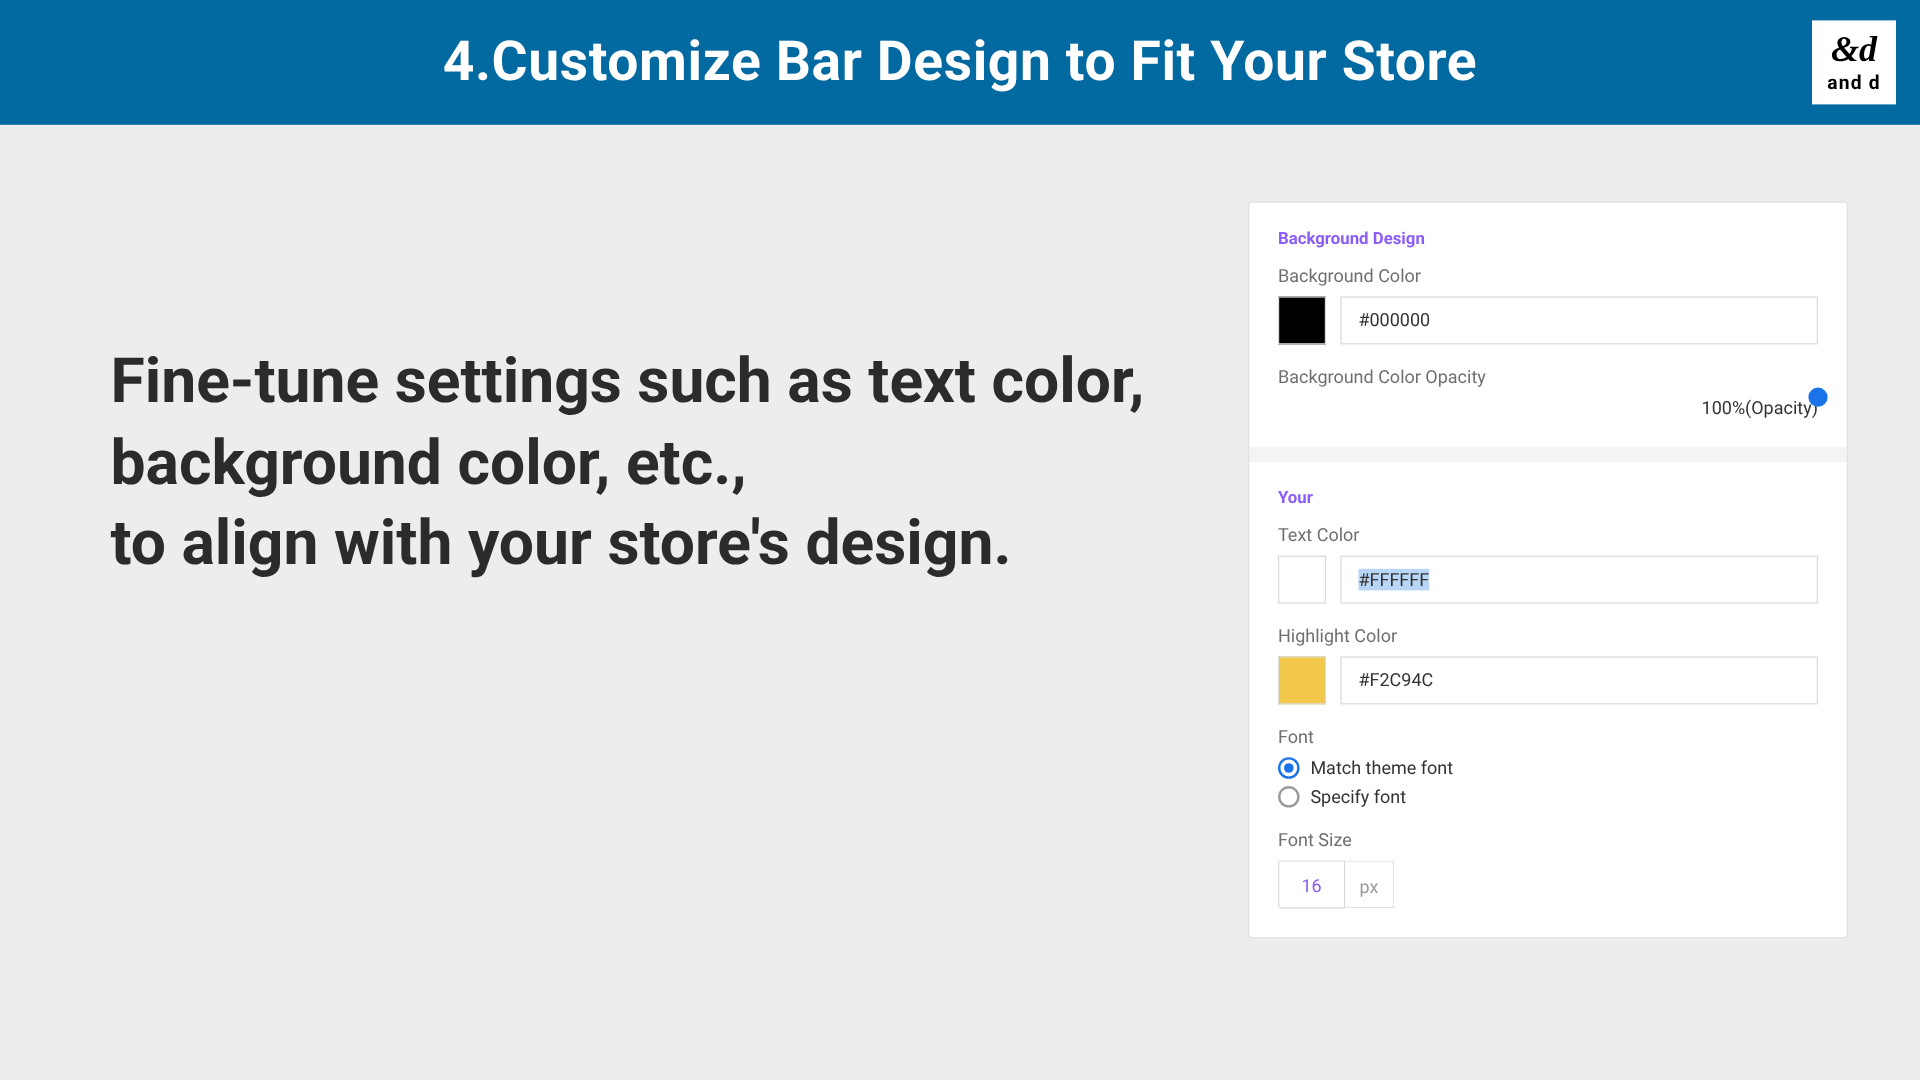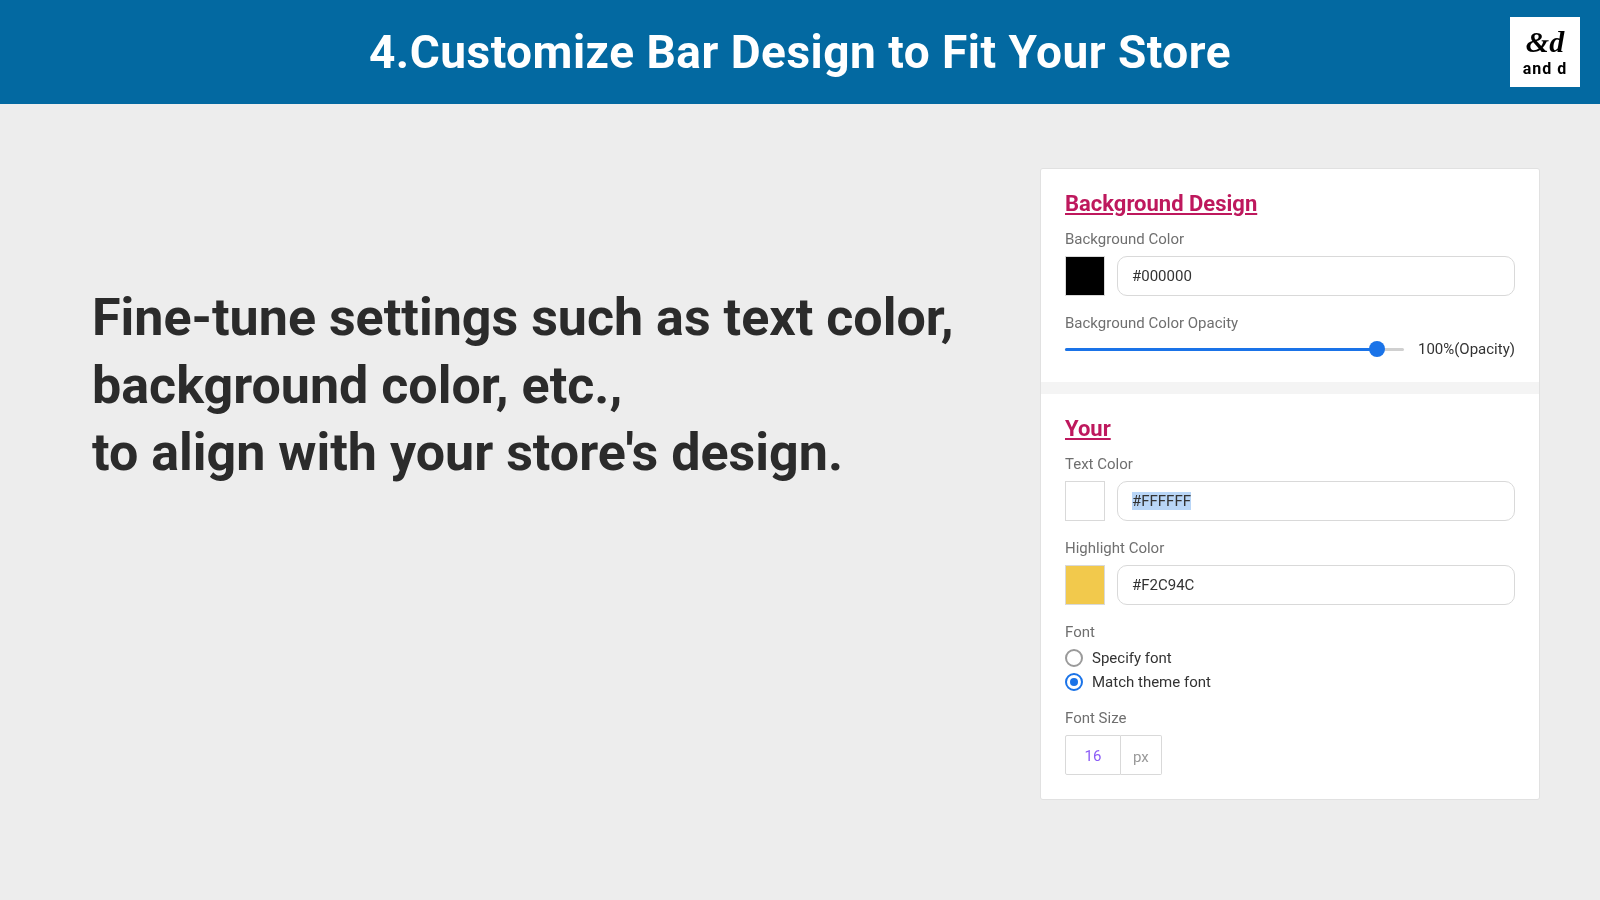"Background Design" .panel-title { color: #be185d -> #8b5cf6; font-size: 22px -> 14px; text-decoration: underline -> none }
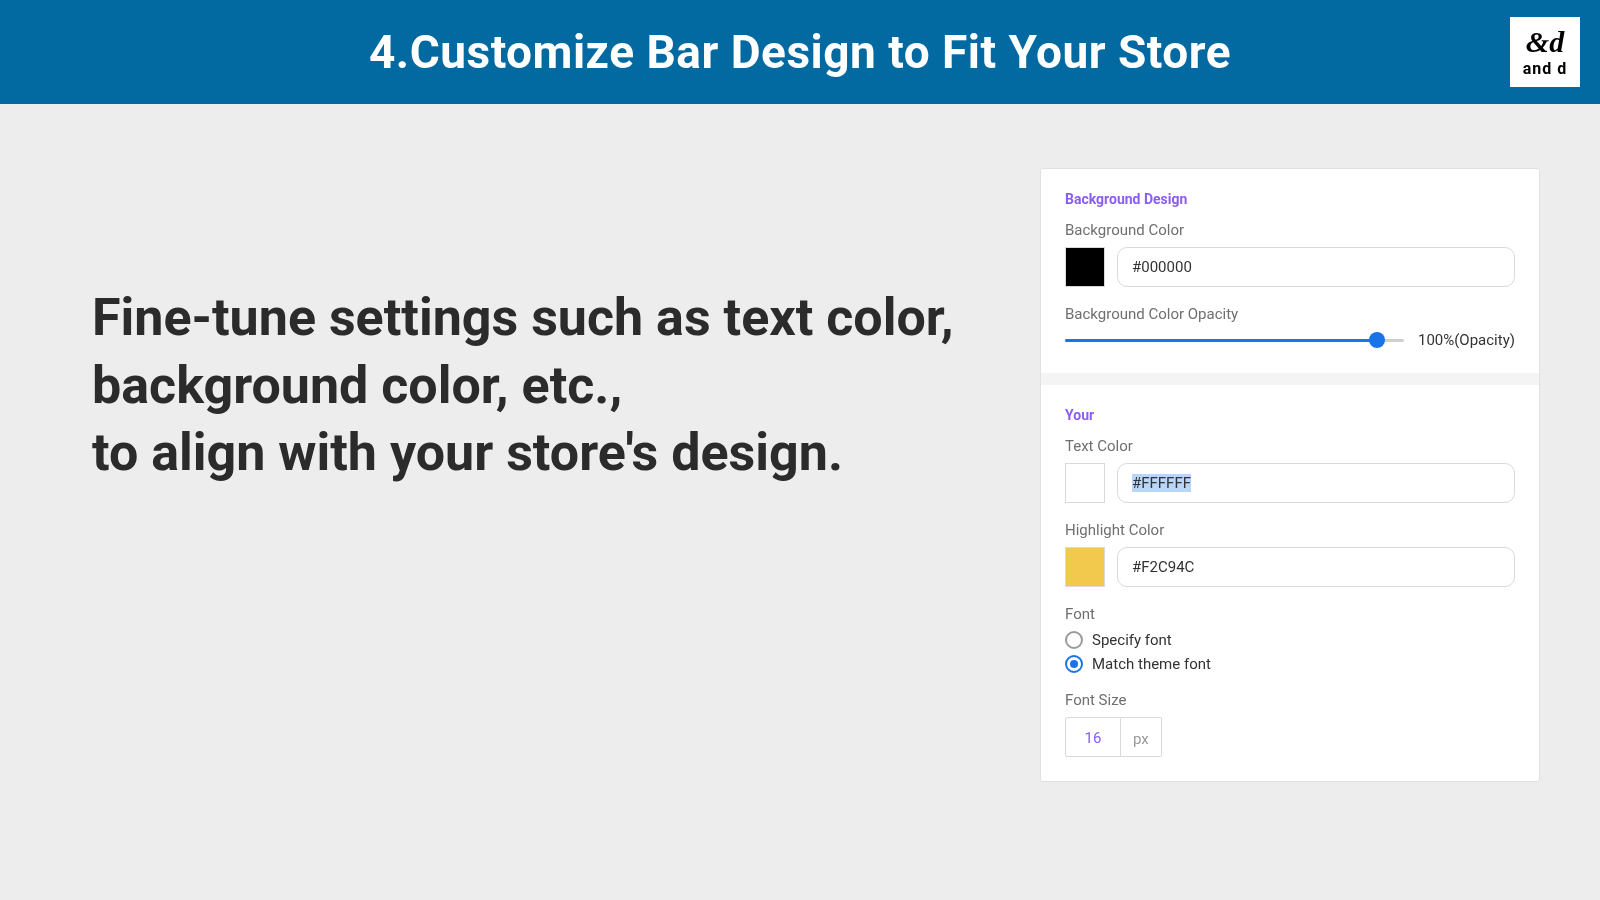"#000000" .color-input { border-radius: 10px -> 0 }
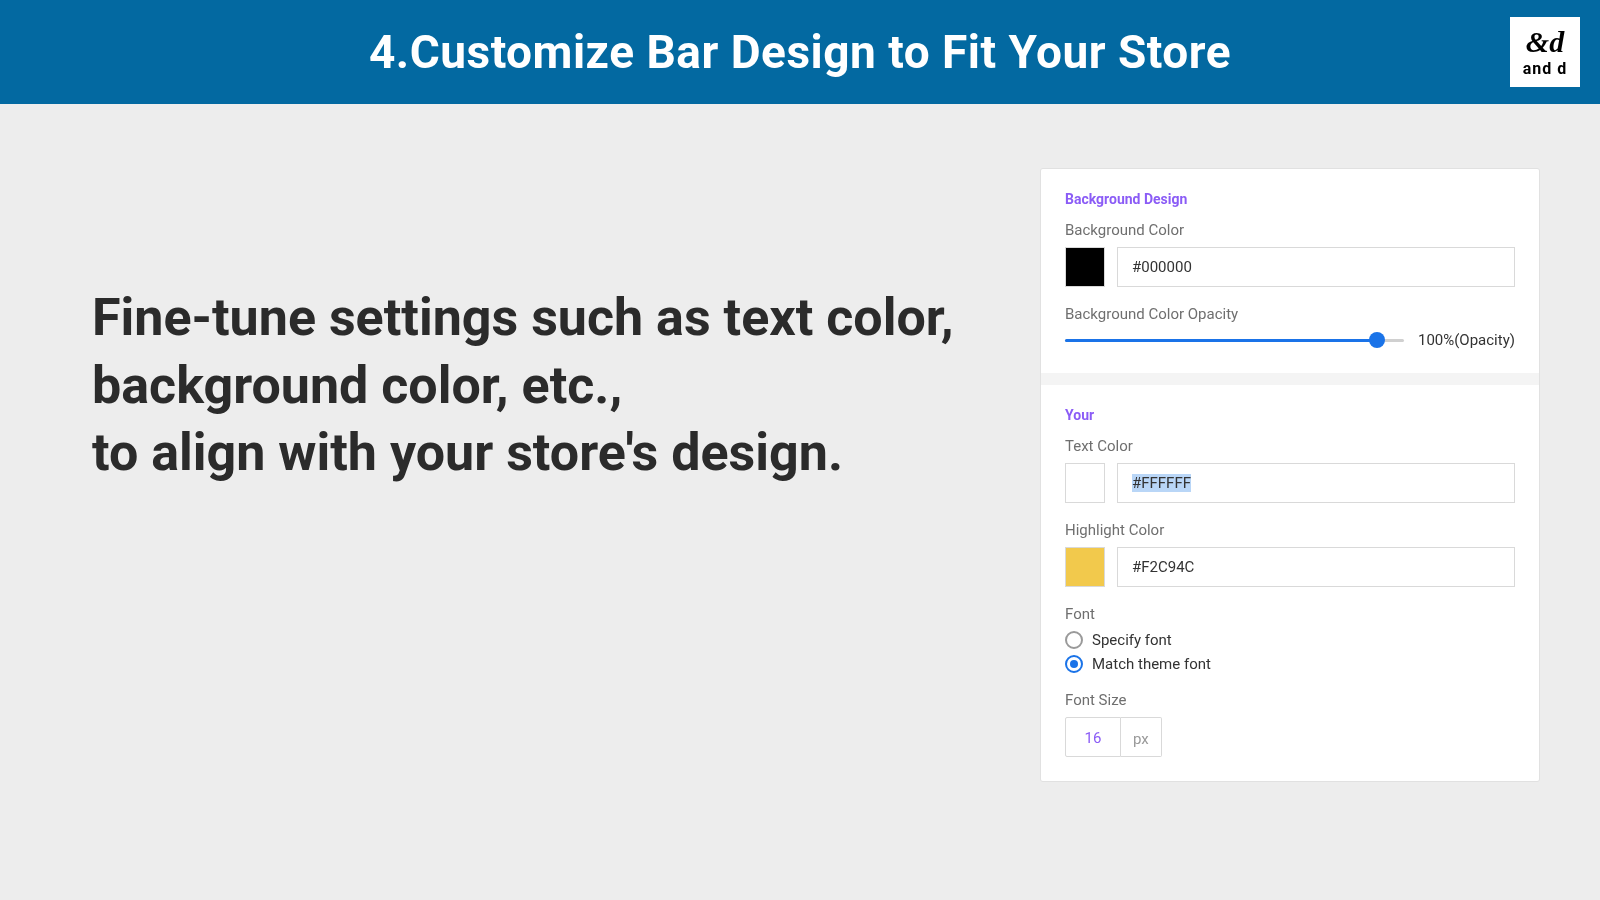"100%(Opacity)" .slider-row { align-items: flex-start -> flex-end; flex-direction: none -> column; gap: 14px -> 0 }
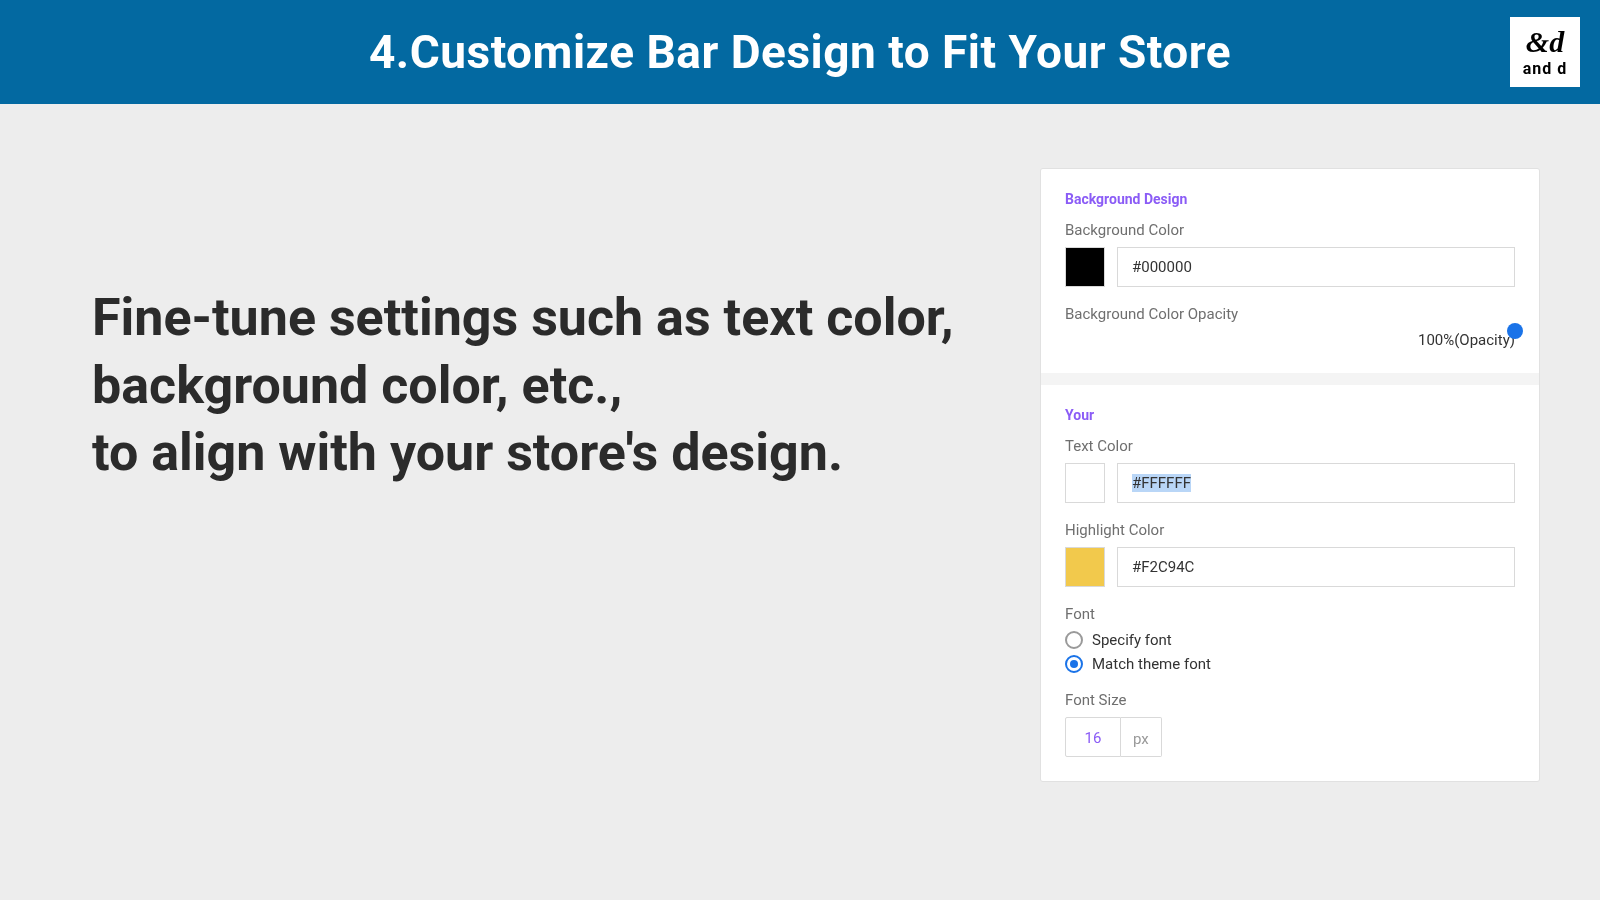"Specify font" div.radio-row { order: before "Match theme font" -> after "Match theme font" }
